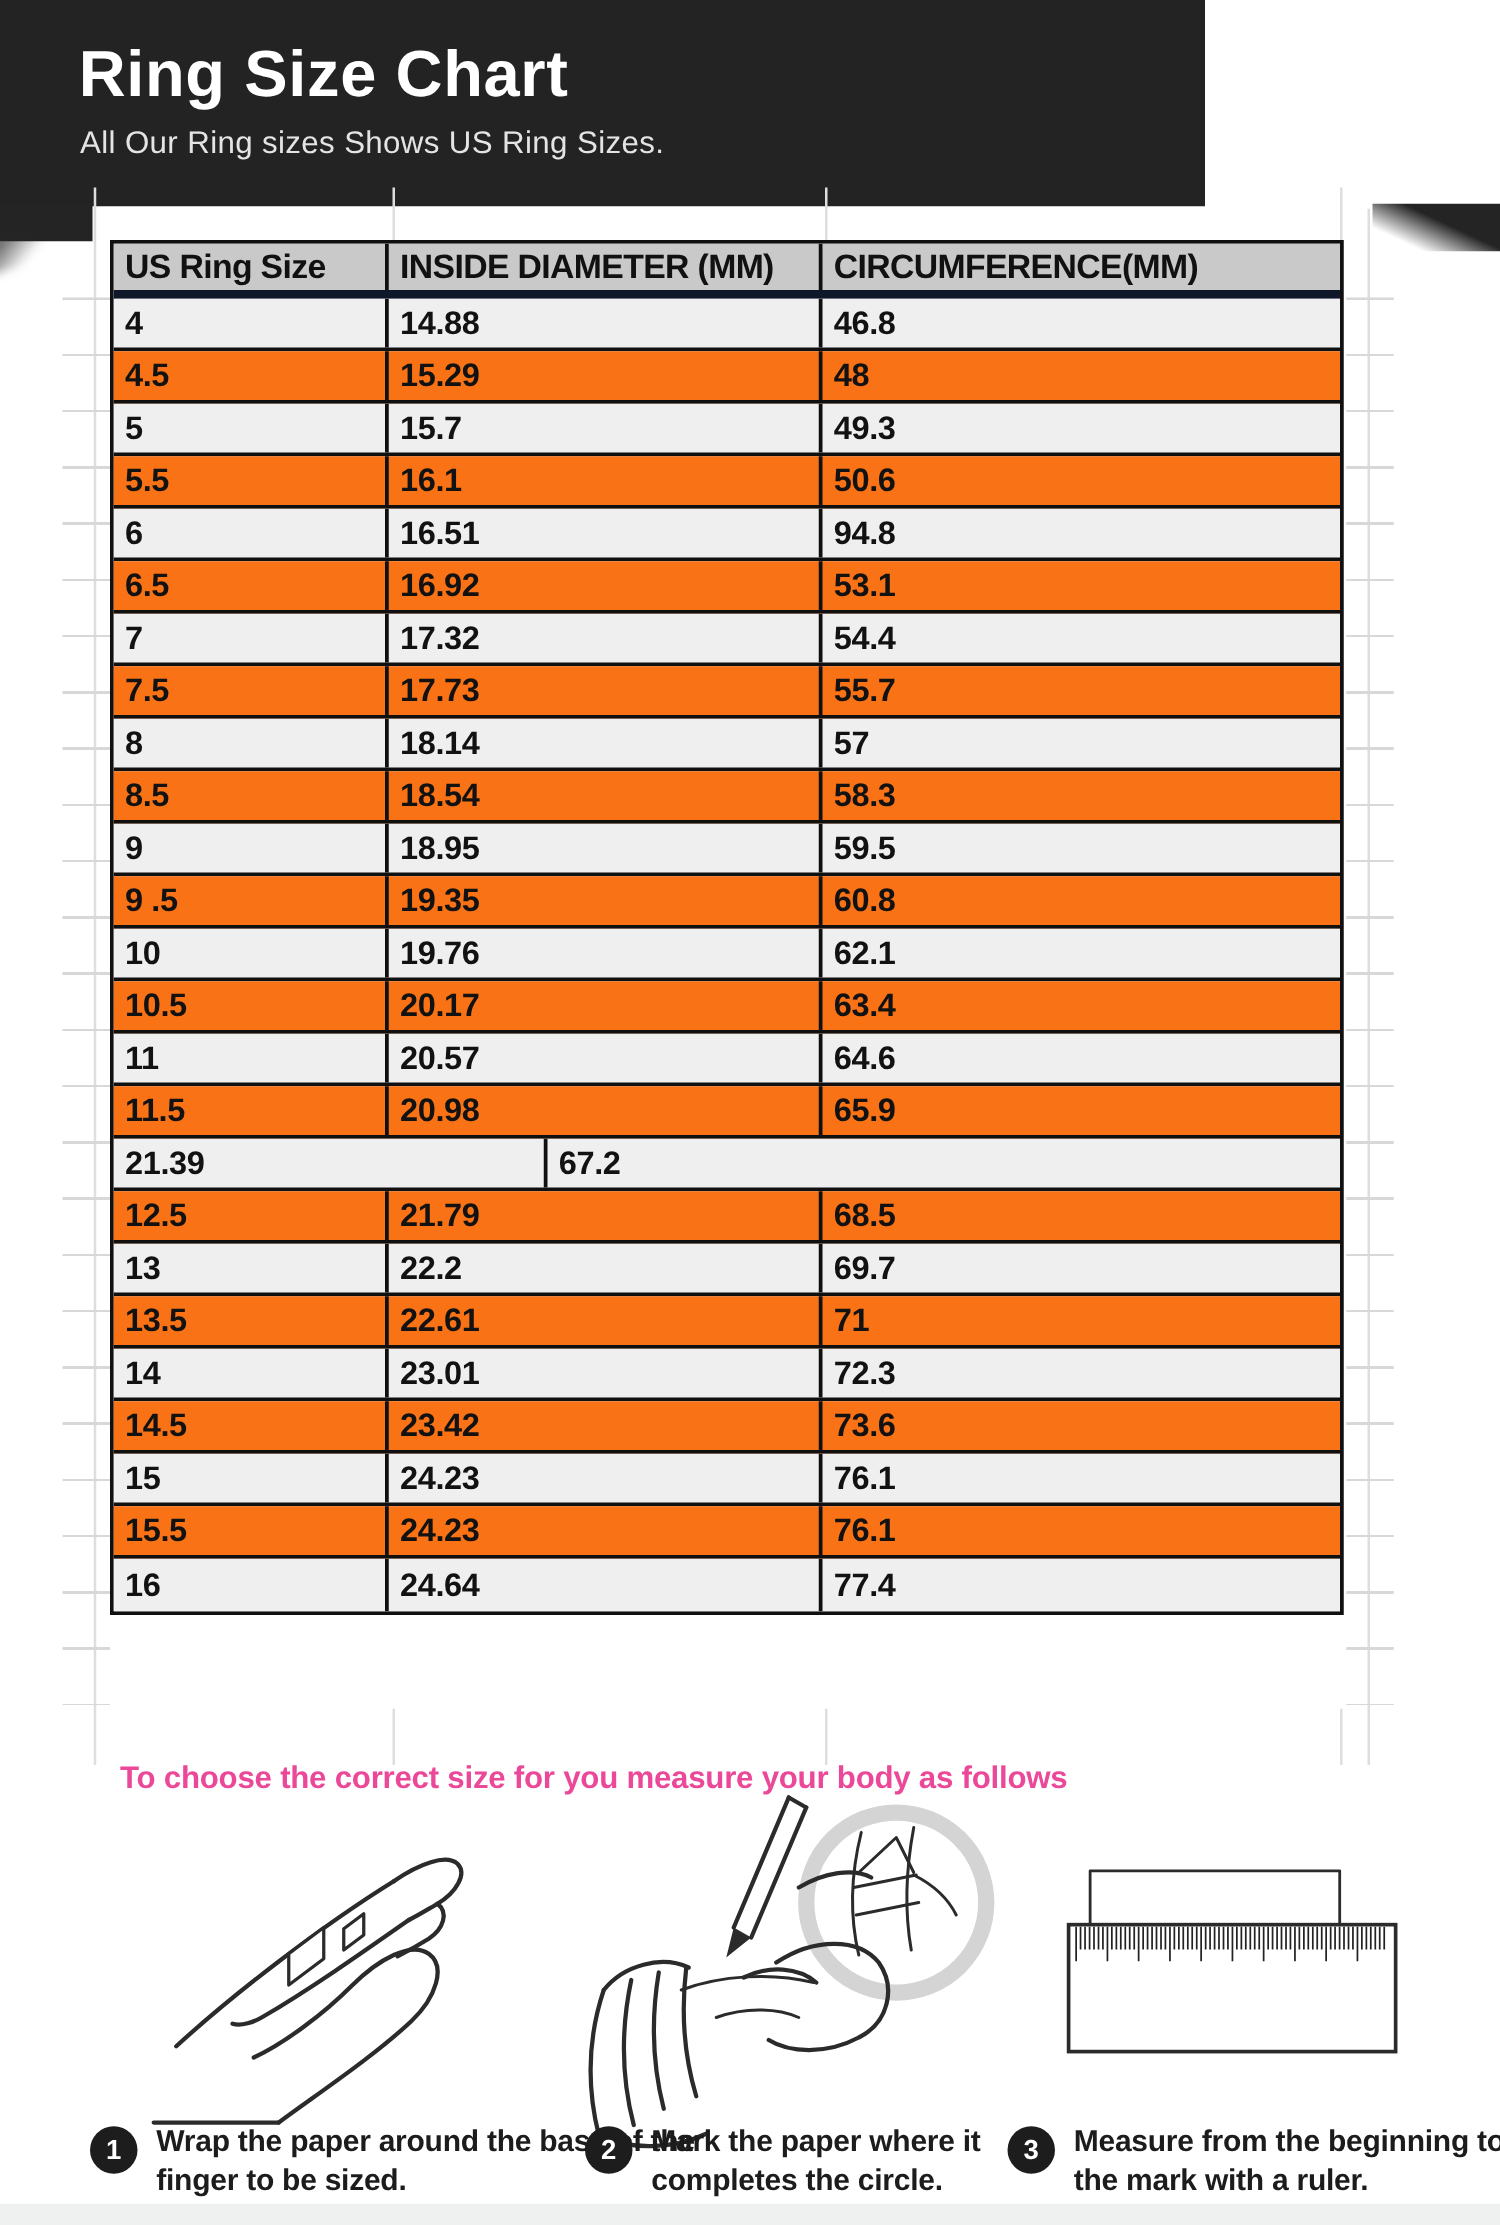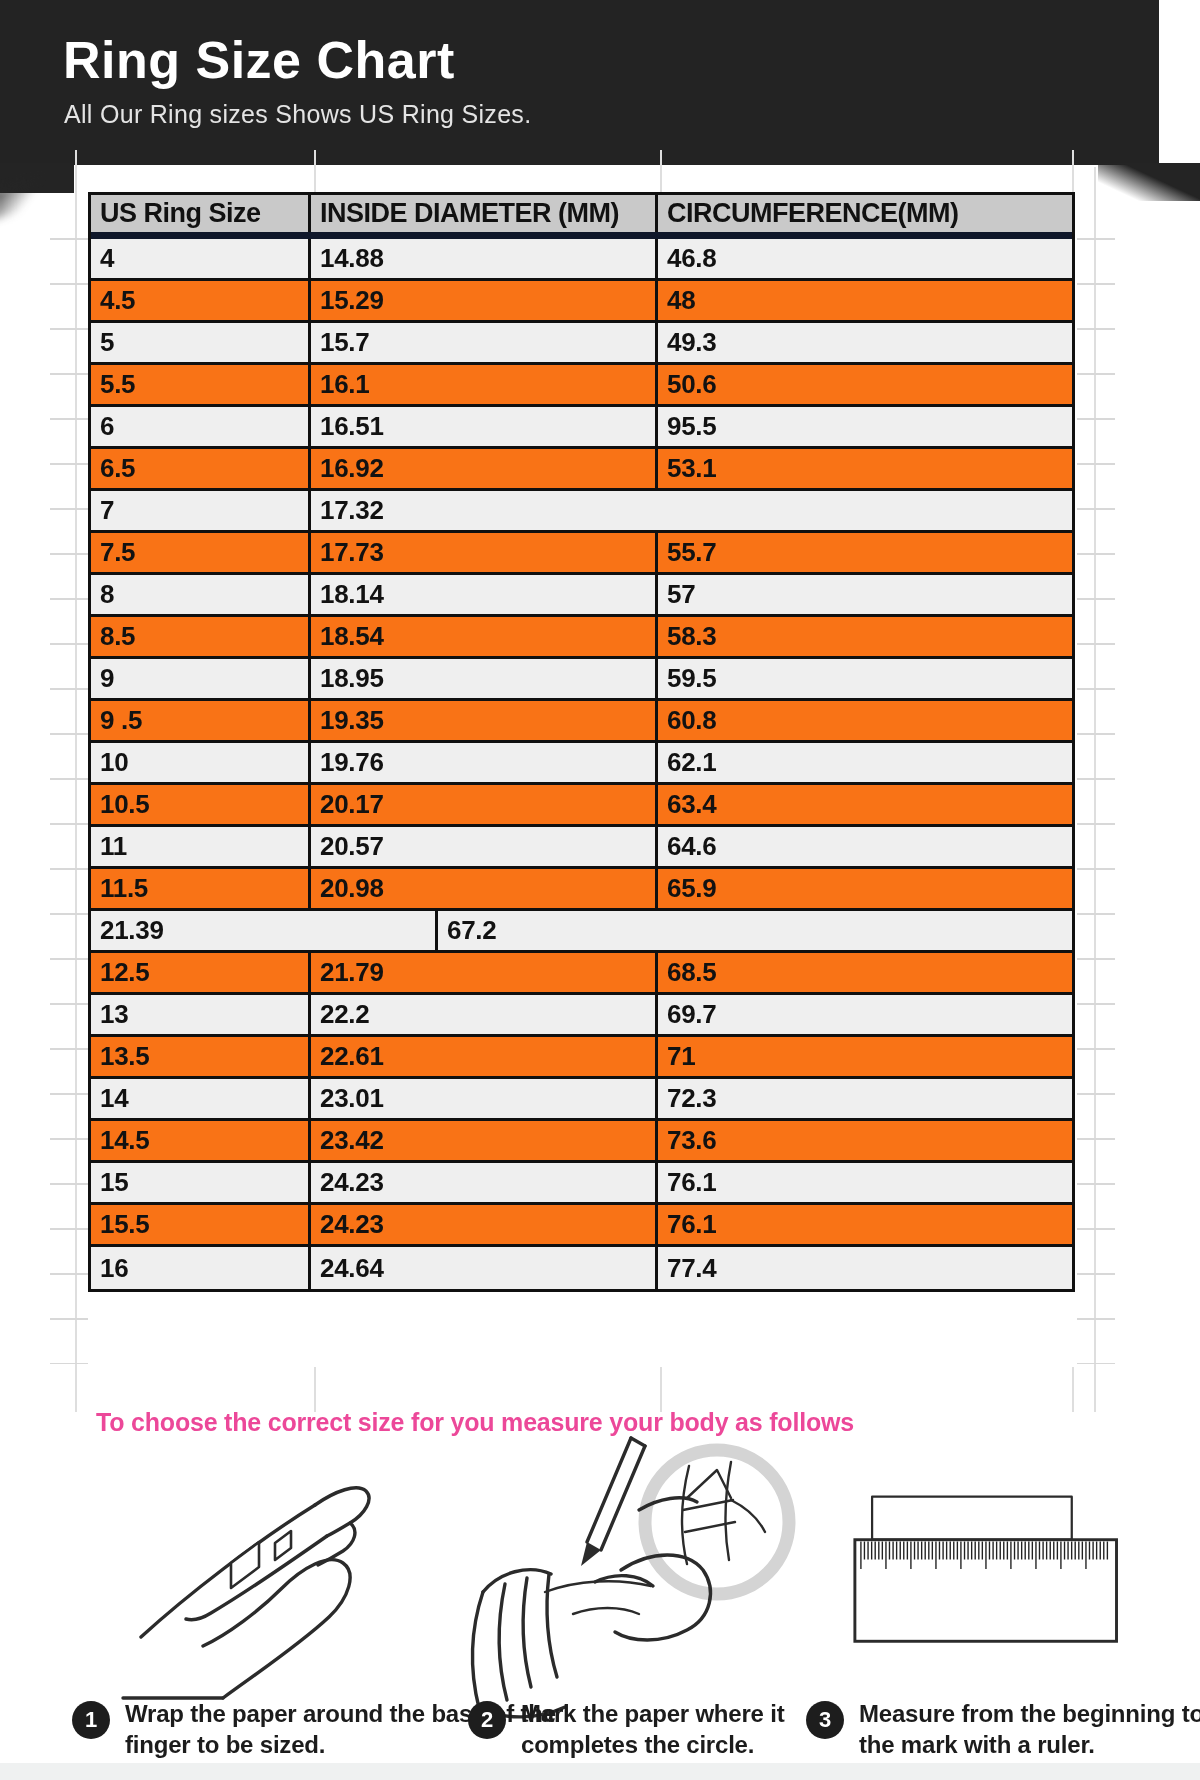"Ring Size Chart" .banner { width: 1159px -> 964px }
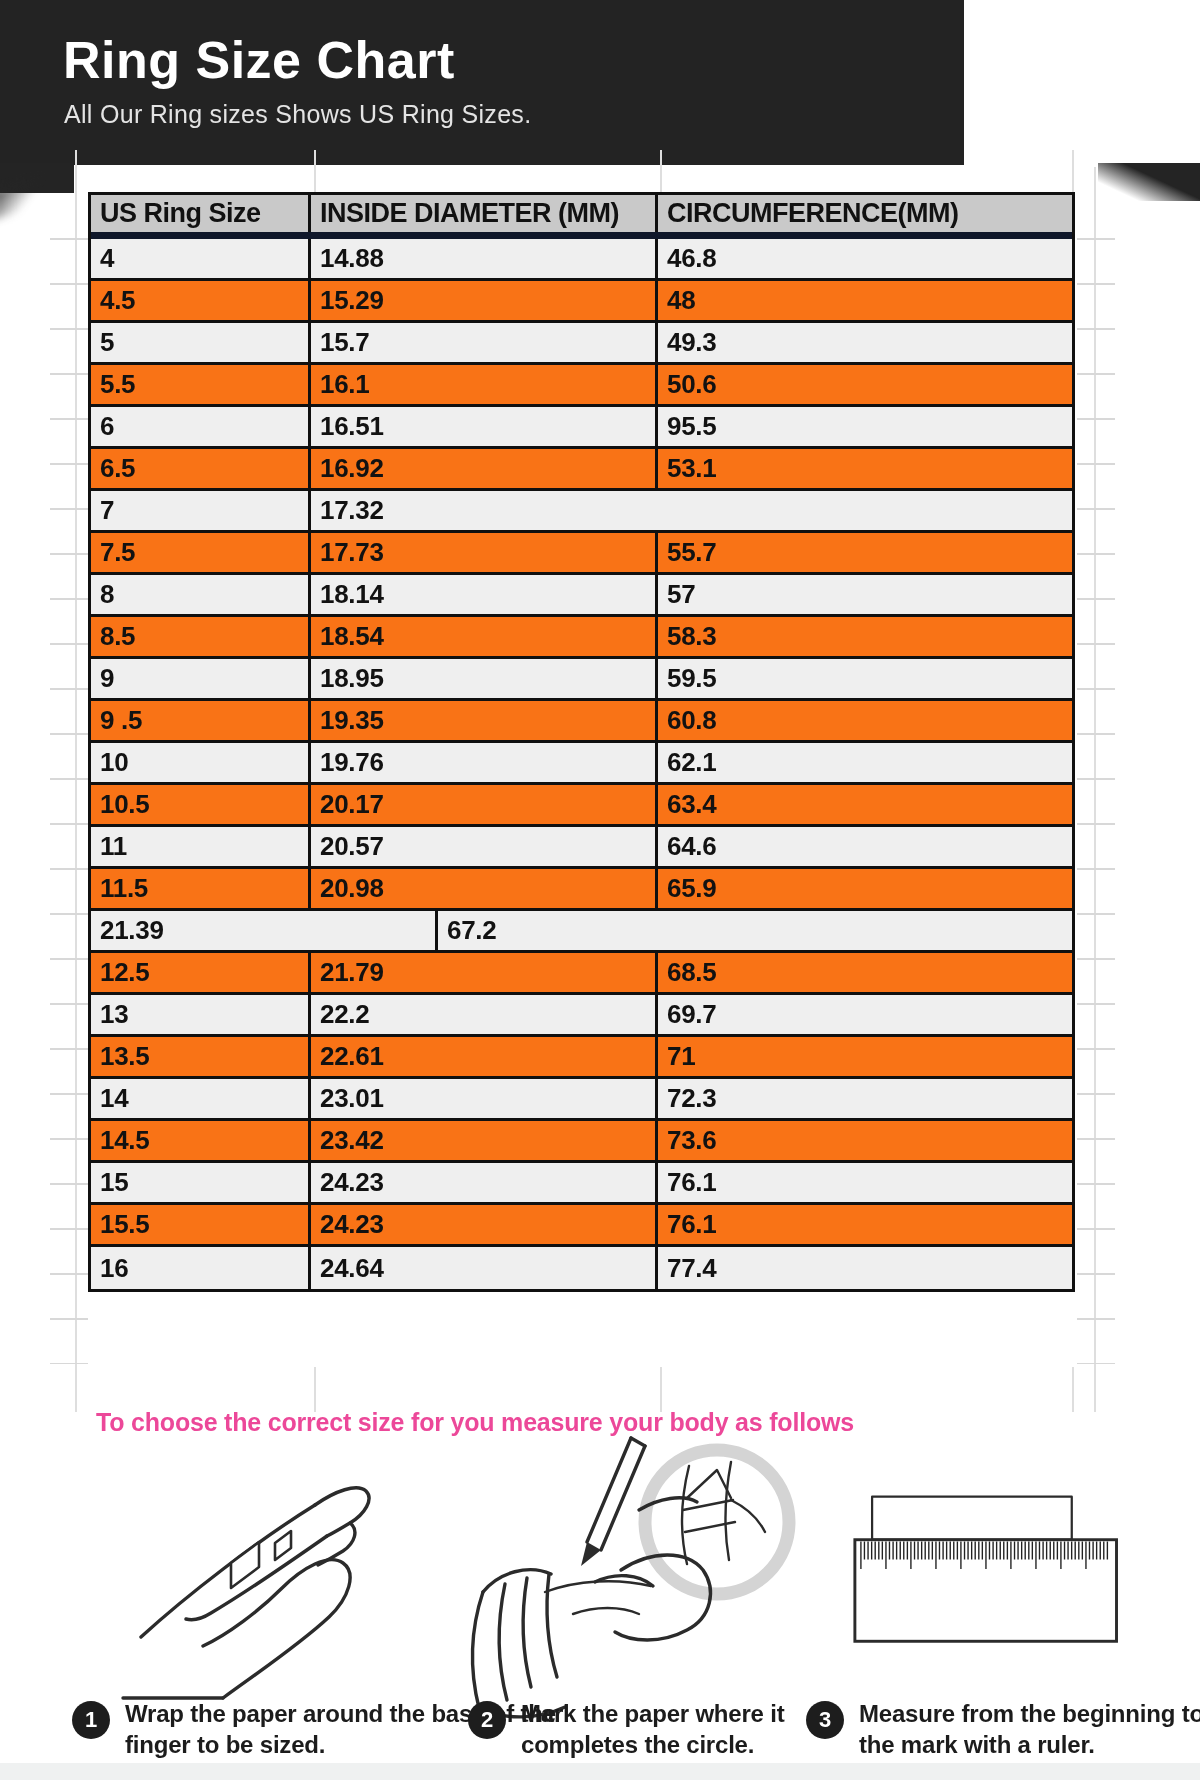"95.5" div.cell { text: 95.5 -> 94.8 }
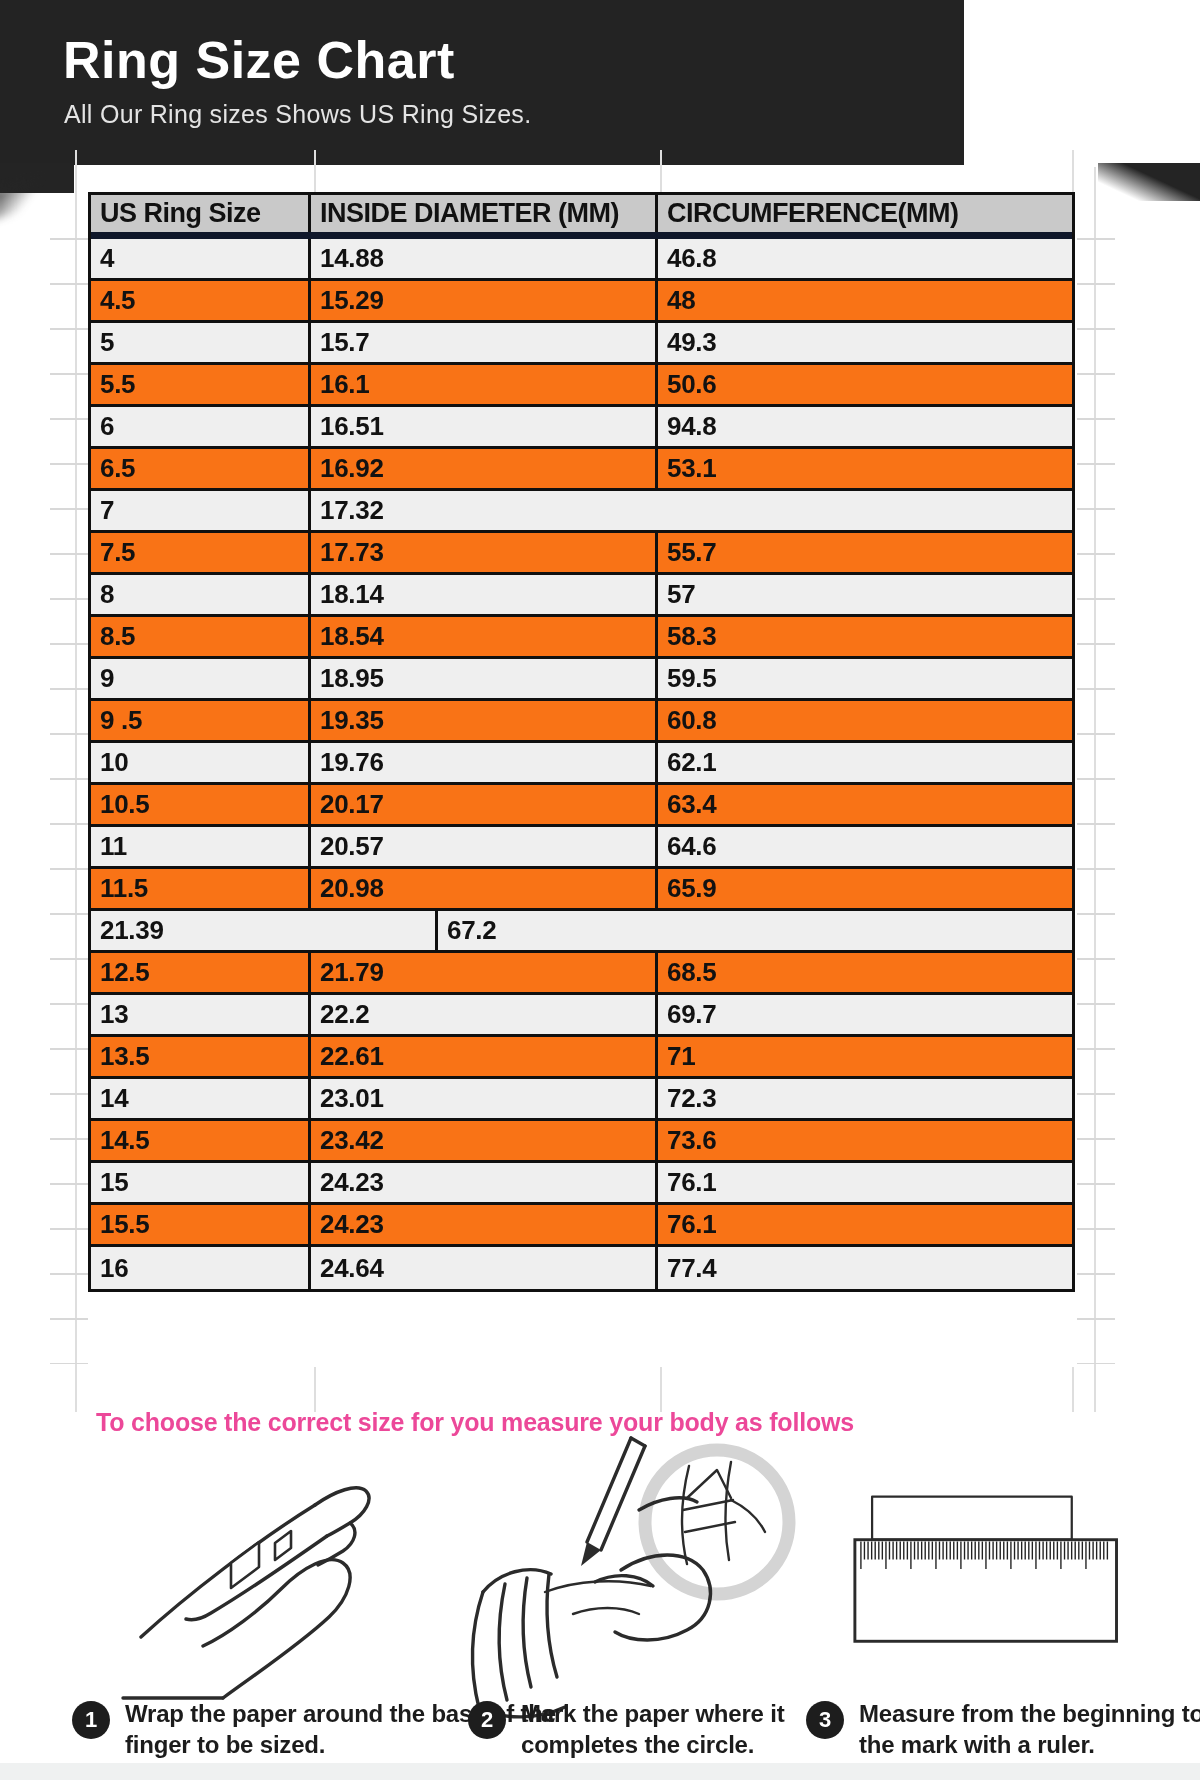"54.4" div.cell { html: none -> <div>54.4</div> }
